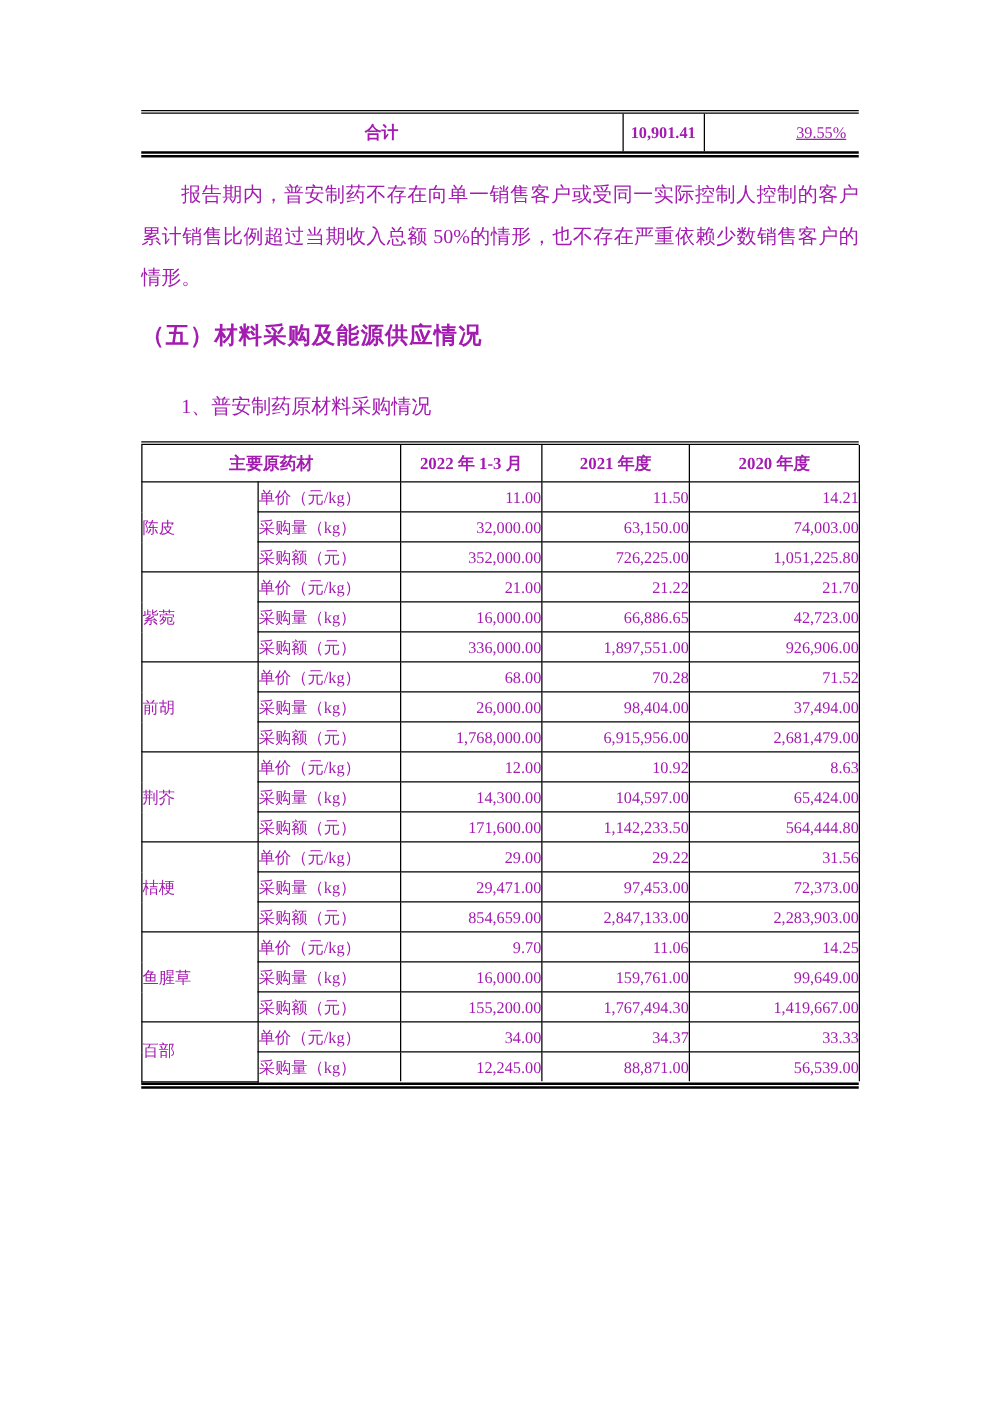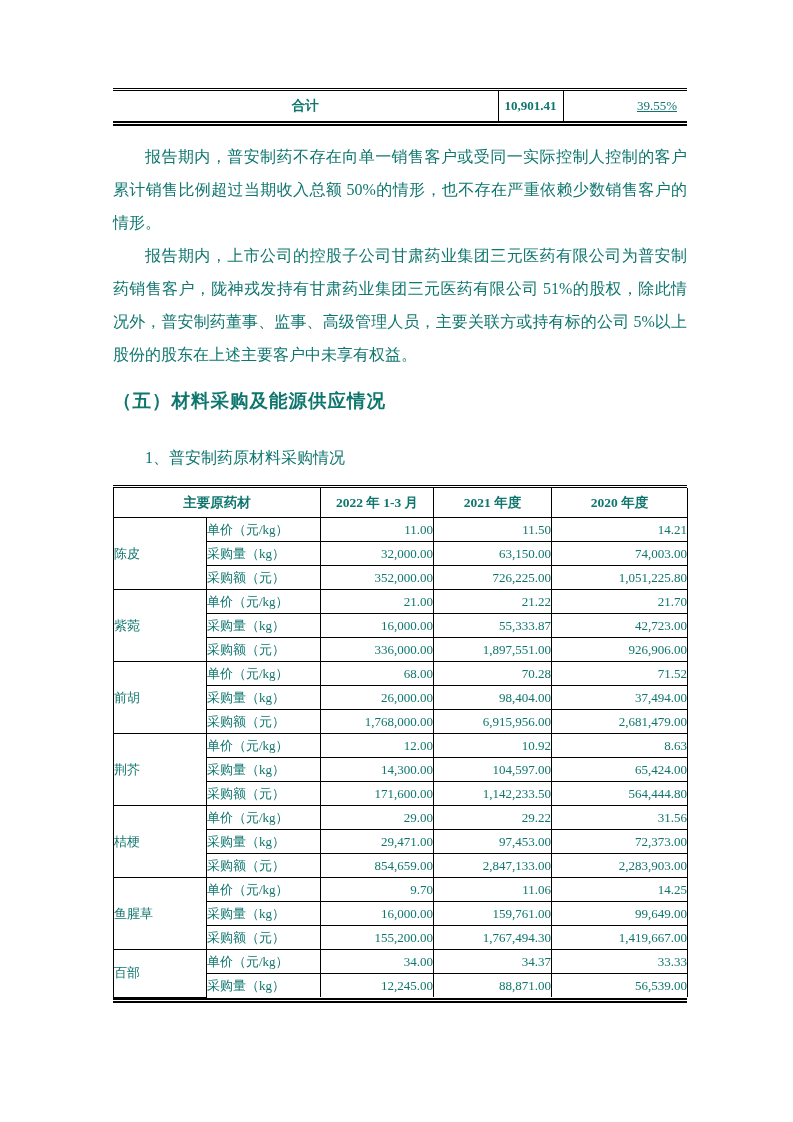"合计" .page { color: #0f766e -> #a21caf }
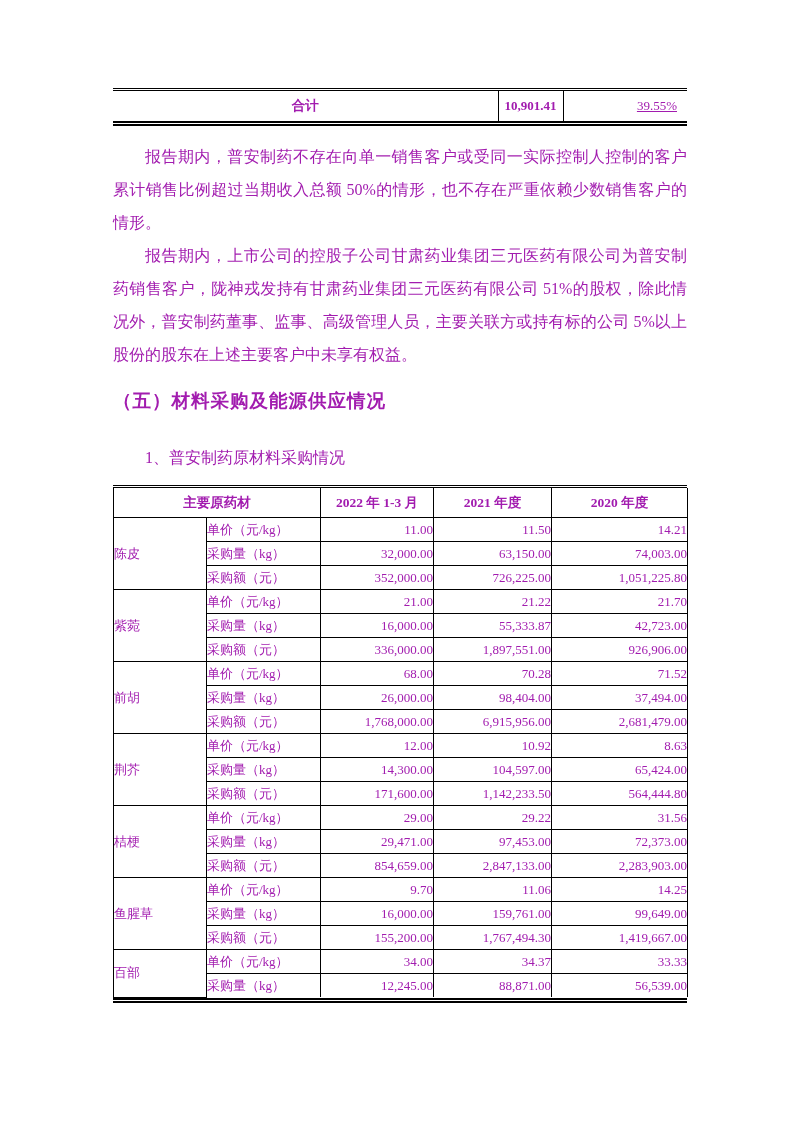"报告期内，上市公司的控股子公司甘肃药业集团三元医药有限公司为普安制药销售客户，陇" p.body { html: <p>报告期内，上市公司的控股子公司甘肃药业集团三元医药有限公司为普安制药销售客户，陇神戎发持有甘肃药业集团三元医药有限公司 51%的股权，除此情况外，普安制药董事、监事、高级管理人员，主要关联方或持有标的公司 5%以上股份的股东在上述主要客户中未享有权益。</p> -> none }
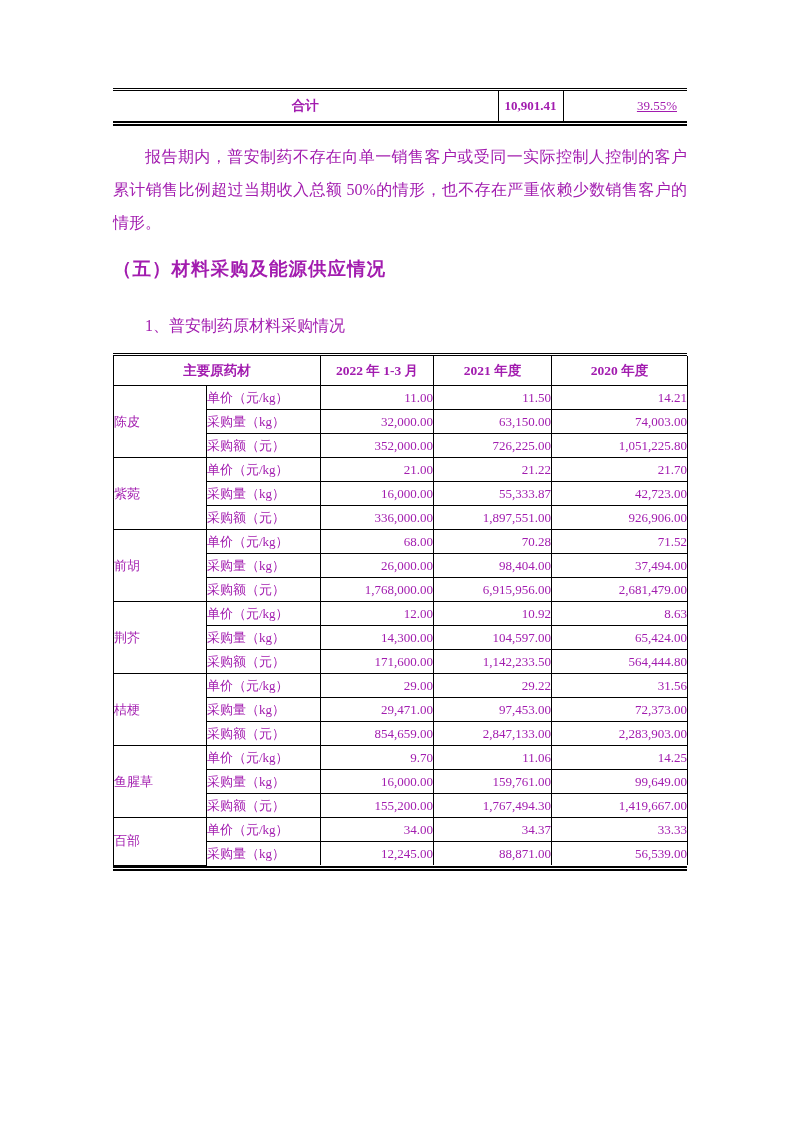"55,333.87" td.val { text: 55,333.87 -> 66,886.65 }
